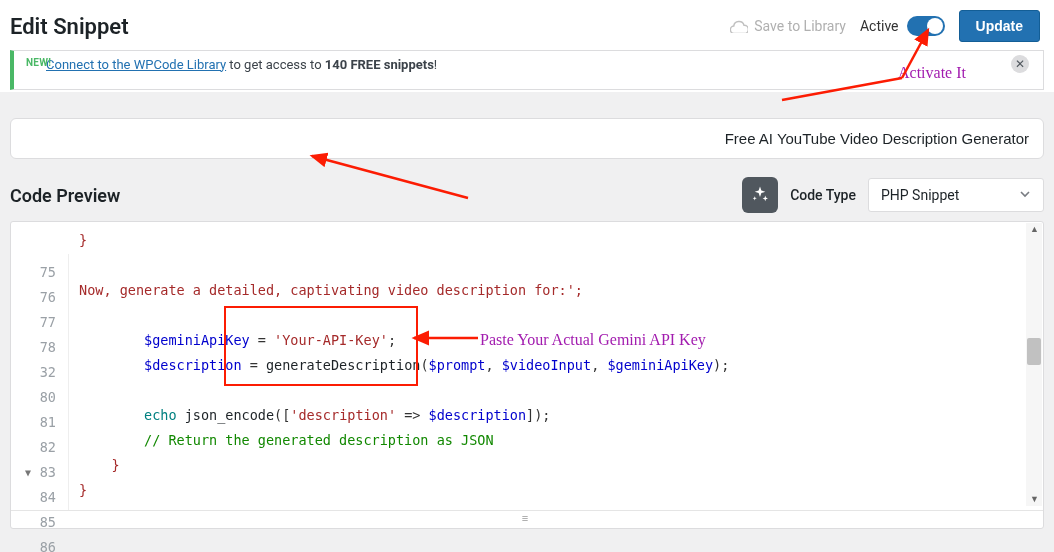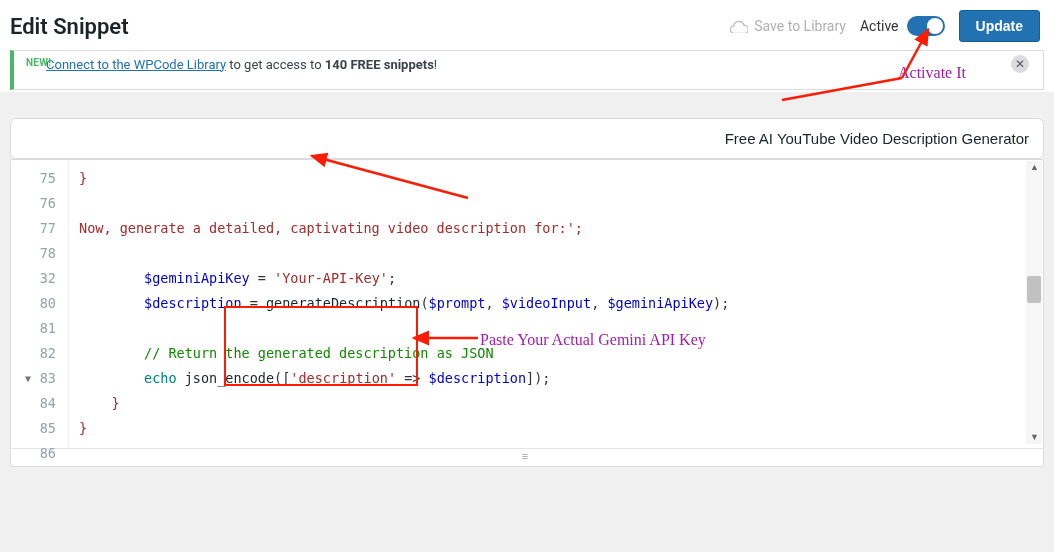"Code Preview" div.preview-row { html: none -> <div> <div>Code Preview</div> <div> <div> <span> <svg> <path></path> </svg> </span> </div> <span>Code Type</span> <div> <span>PHP Snippet</span> <span> <svg> <path></path> </svg> </span> </div> </div> </div> }
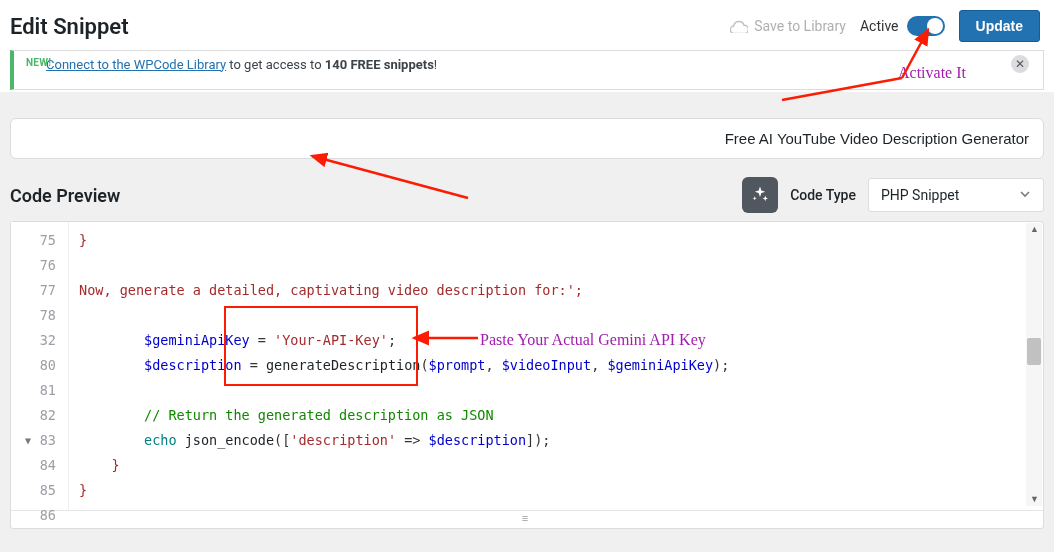"75" .gutter { margin-top: none -> 32px }
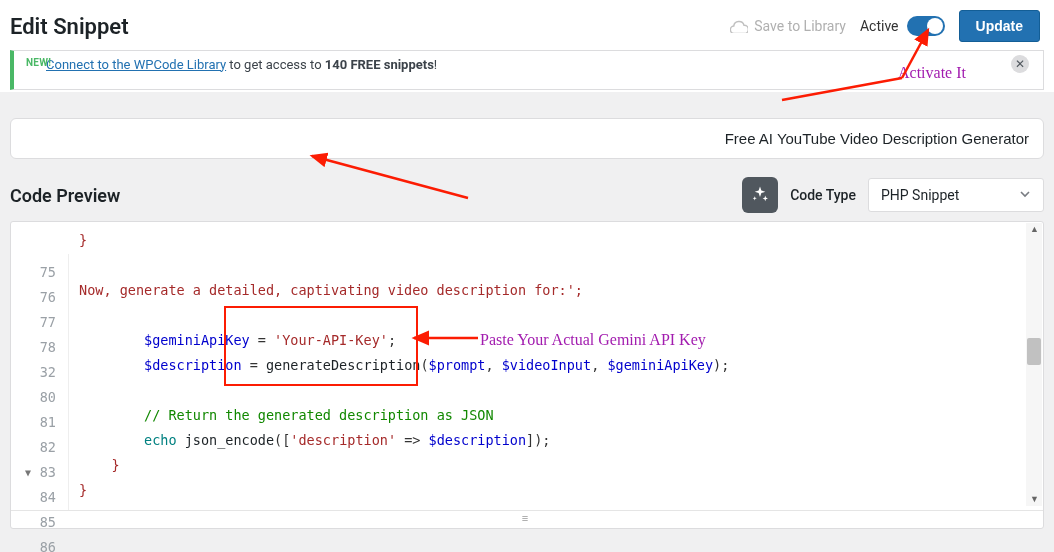"// Return the generated description" div.line { order: before "echo json_encode(['description' =>" -> after "echo json_encode(['description' =>" }
